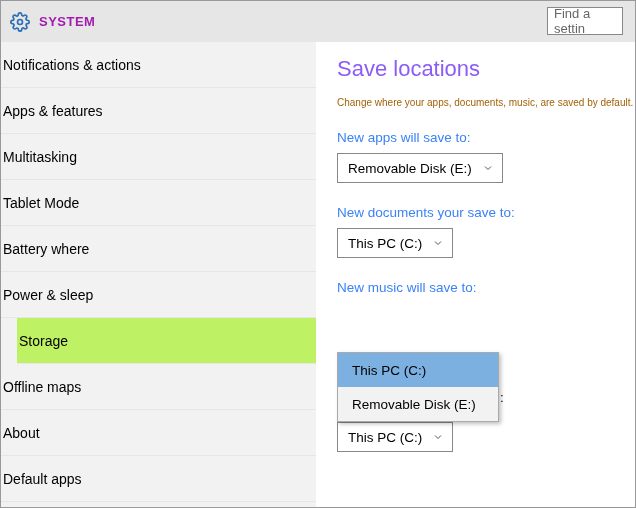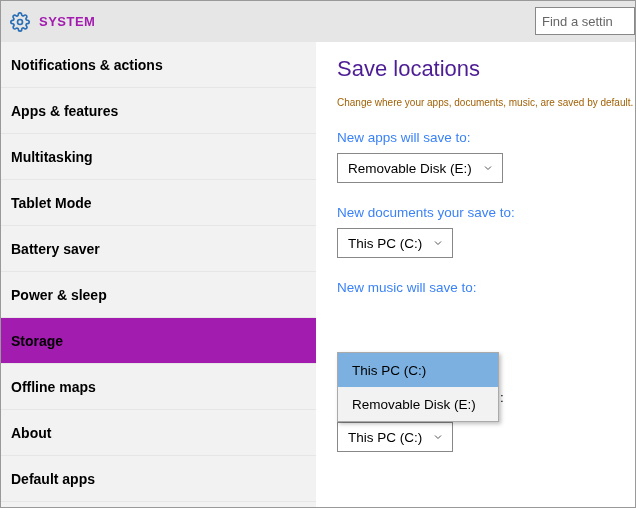"Find a settin" .search { right: 0 -> 12px; width: 100px -> 76px }
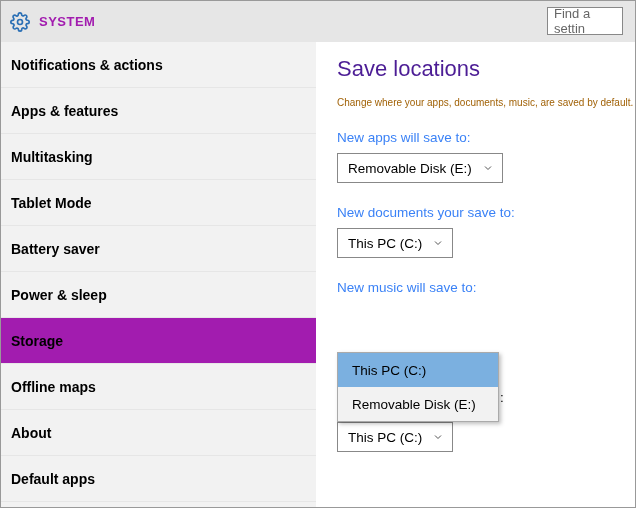"Notifications & actions" .side-item { font-weight: bold -> none; padding: 0 10px -> 0 2px }
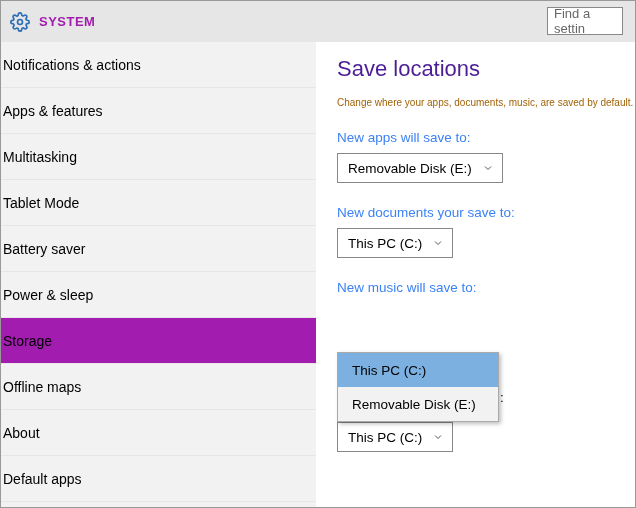"Save locations" .page-title { color: #4c1d95 -> #8b5cf6 }
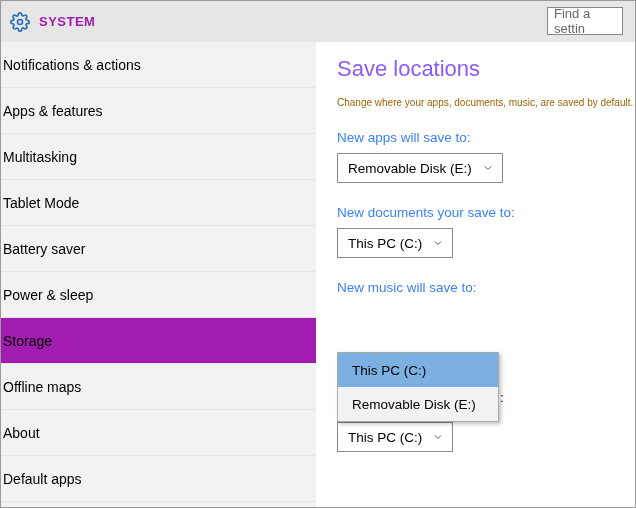"Battery saver" span { text: saver -> where }
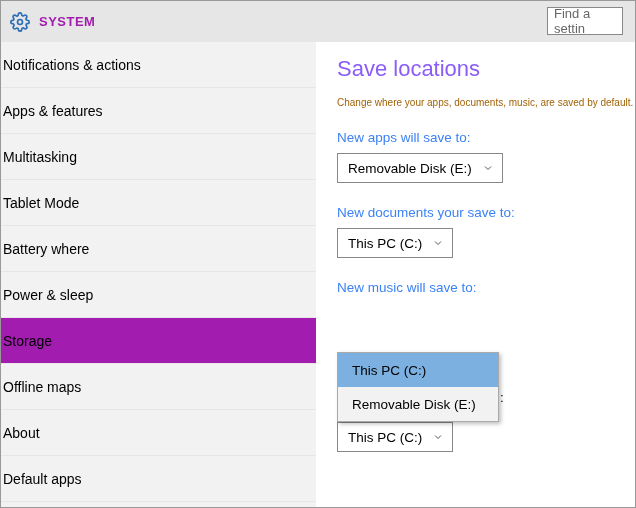"Storage" .side-item.selected { background: #a21caf -> #bef264; margin-left: none -> 16px }
